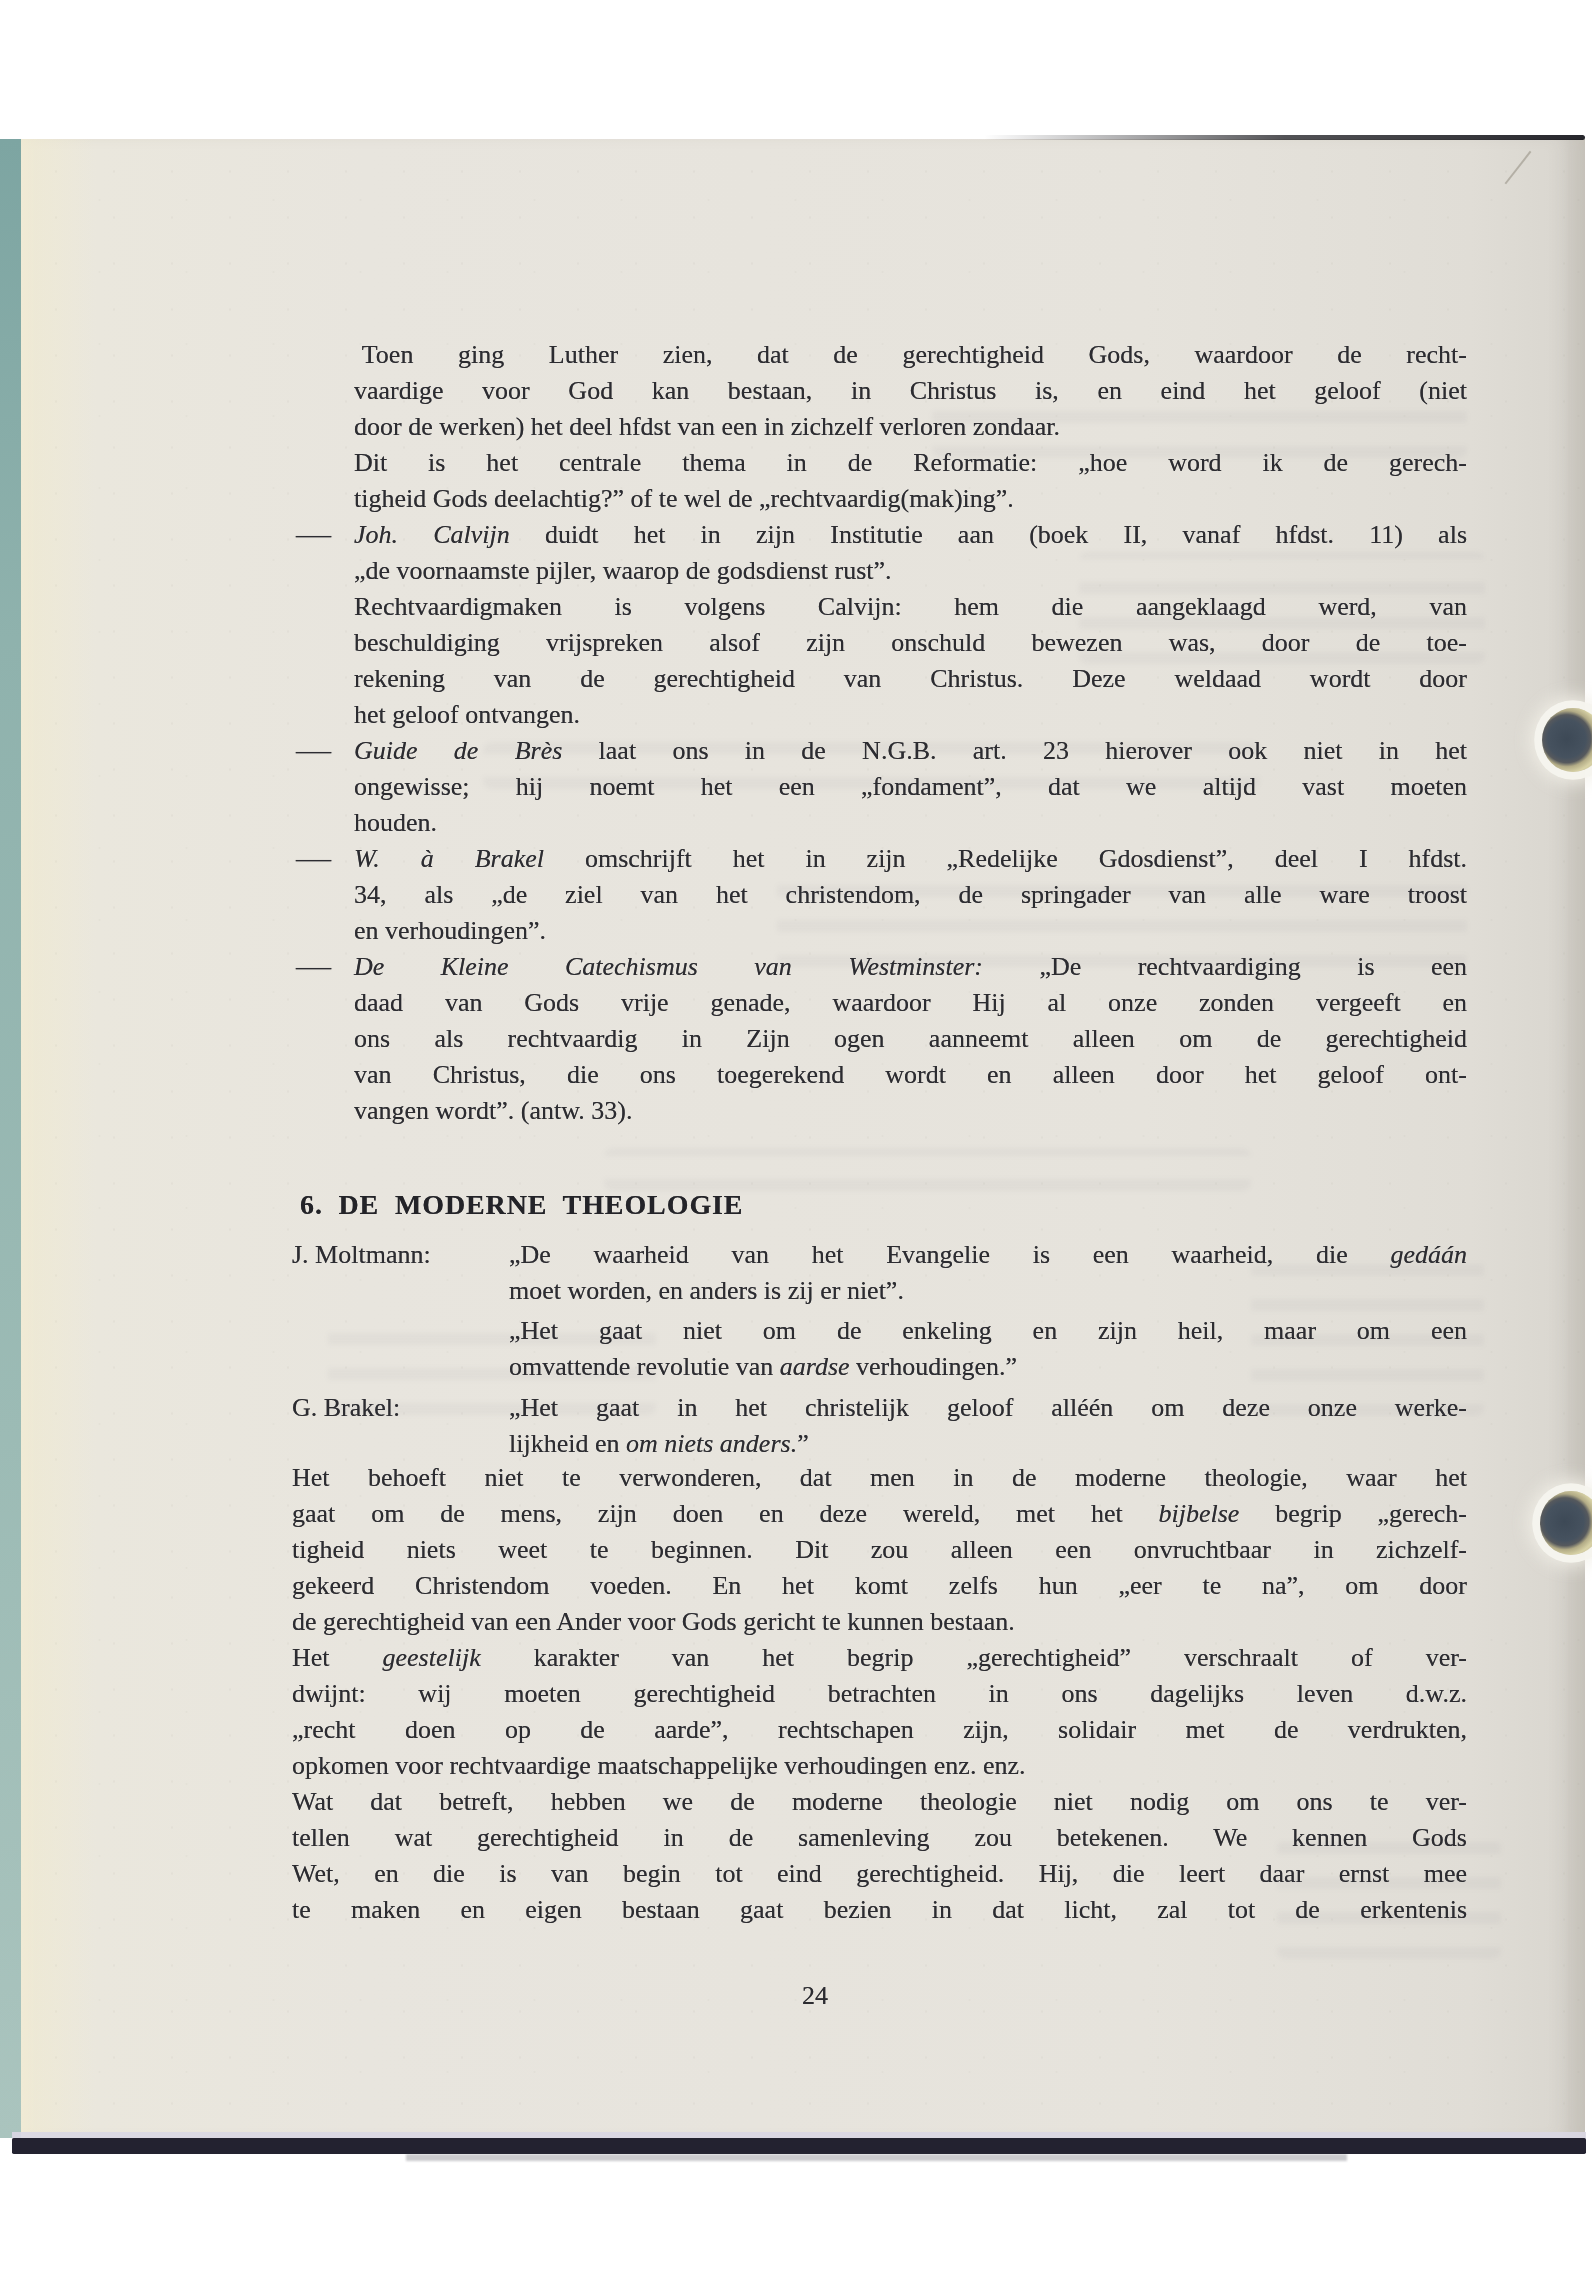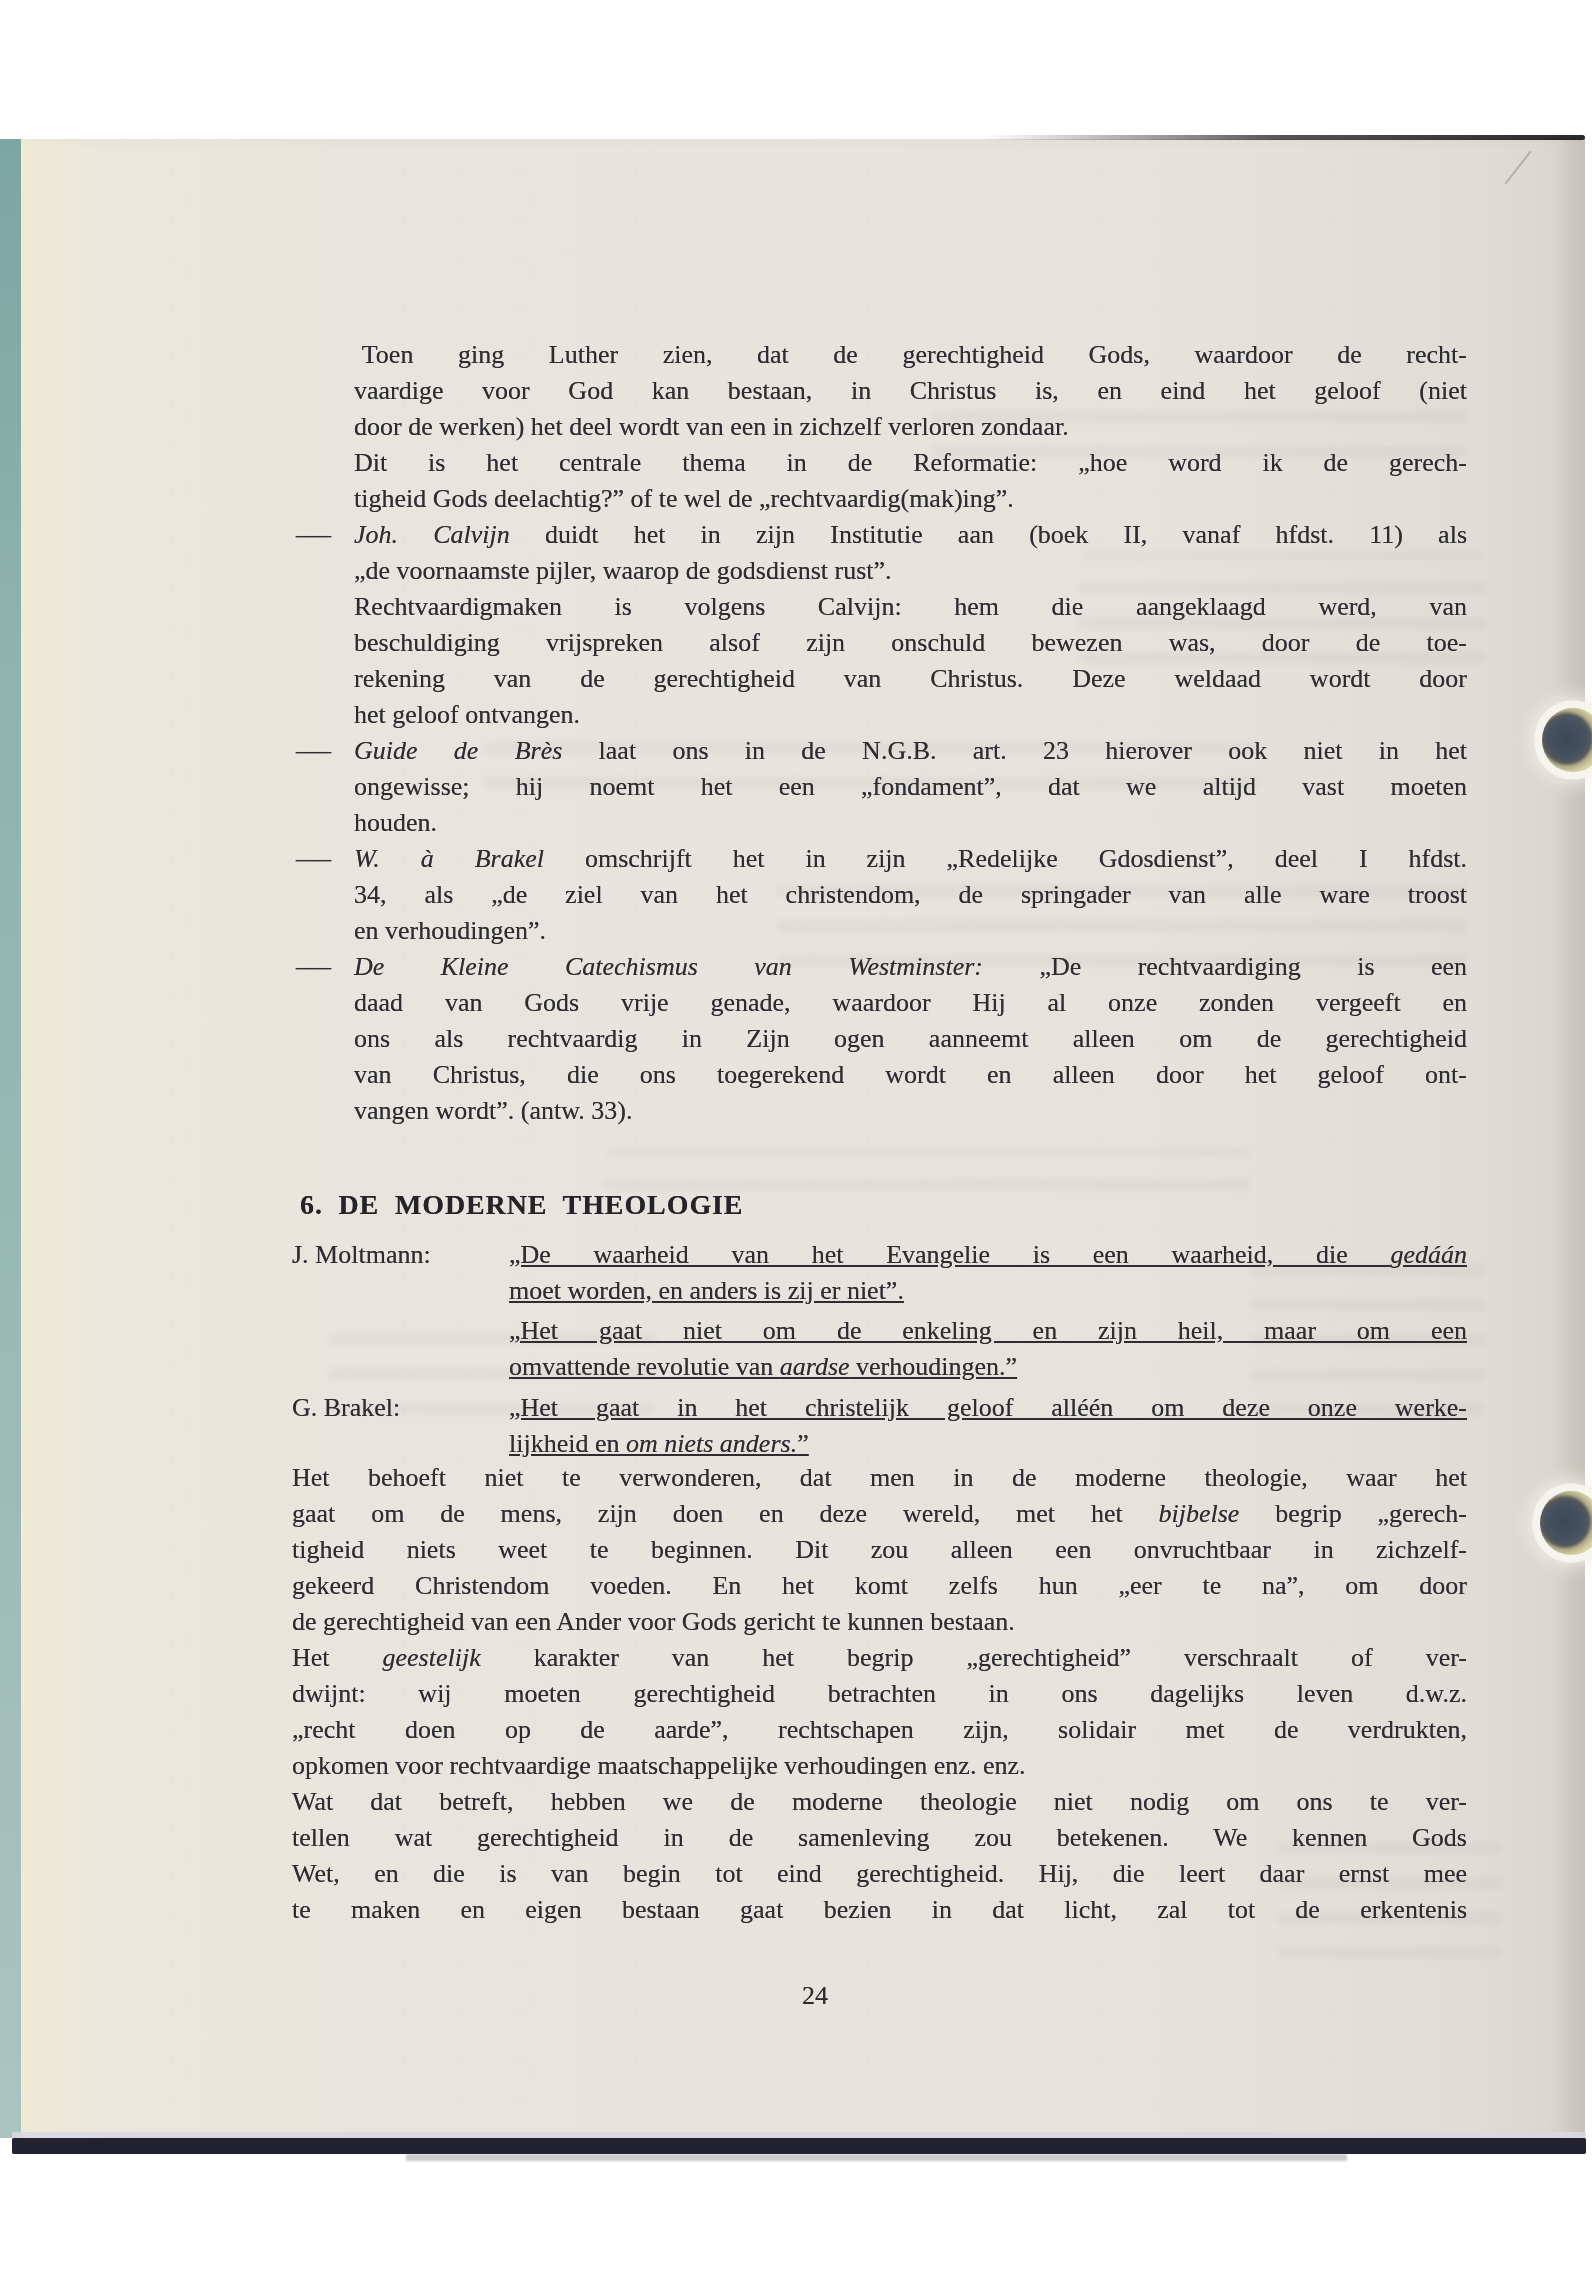"door de werken) het deel" div.tline { text: wordt -> hfdst }
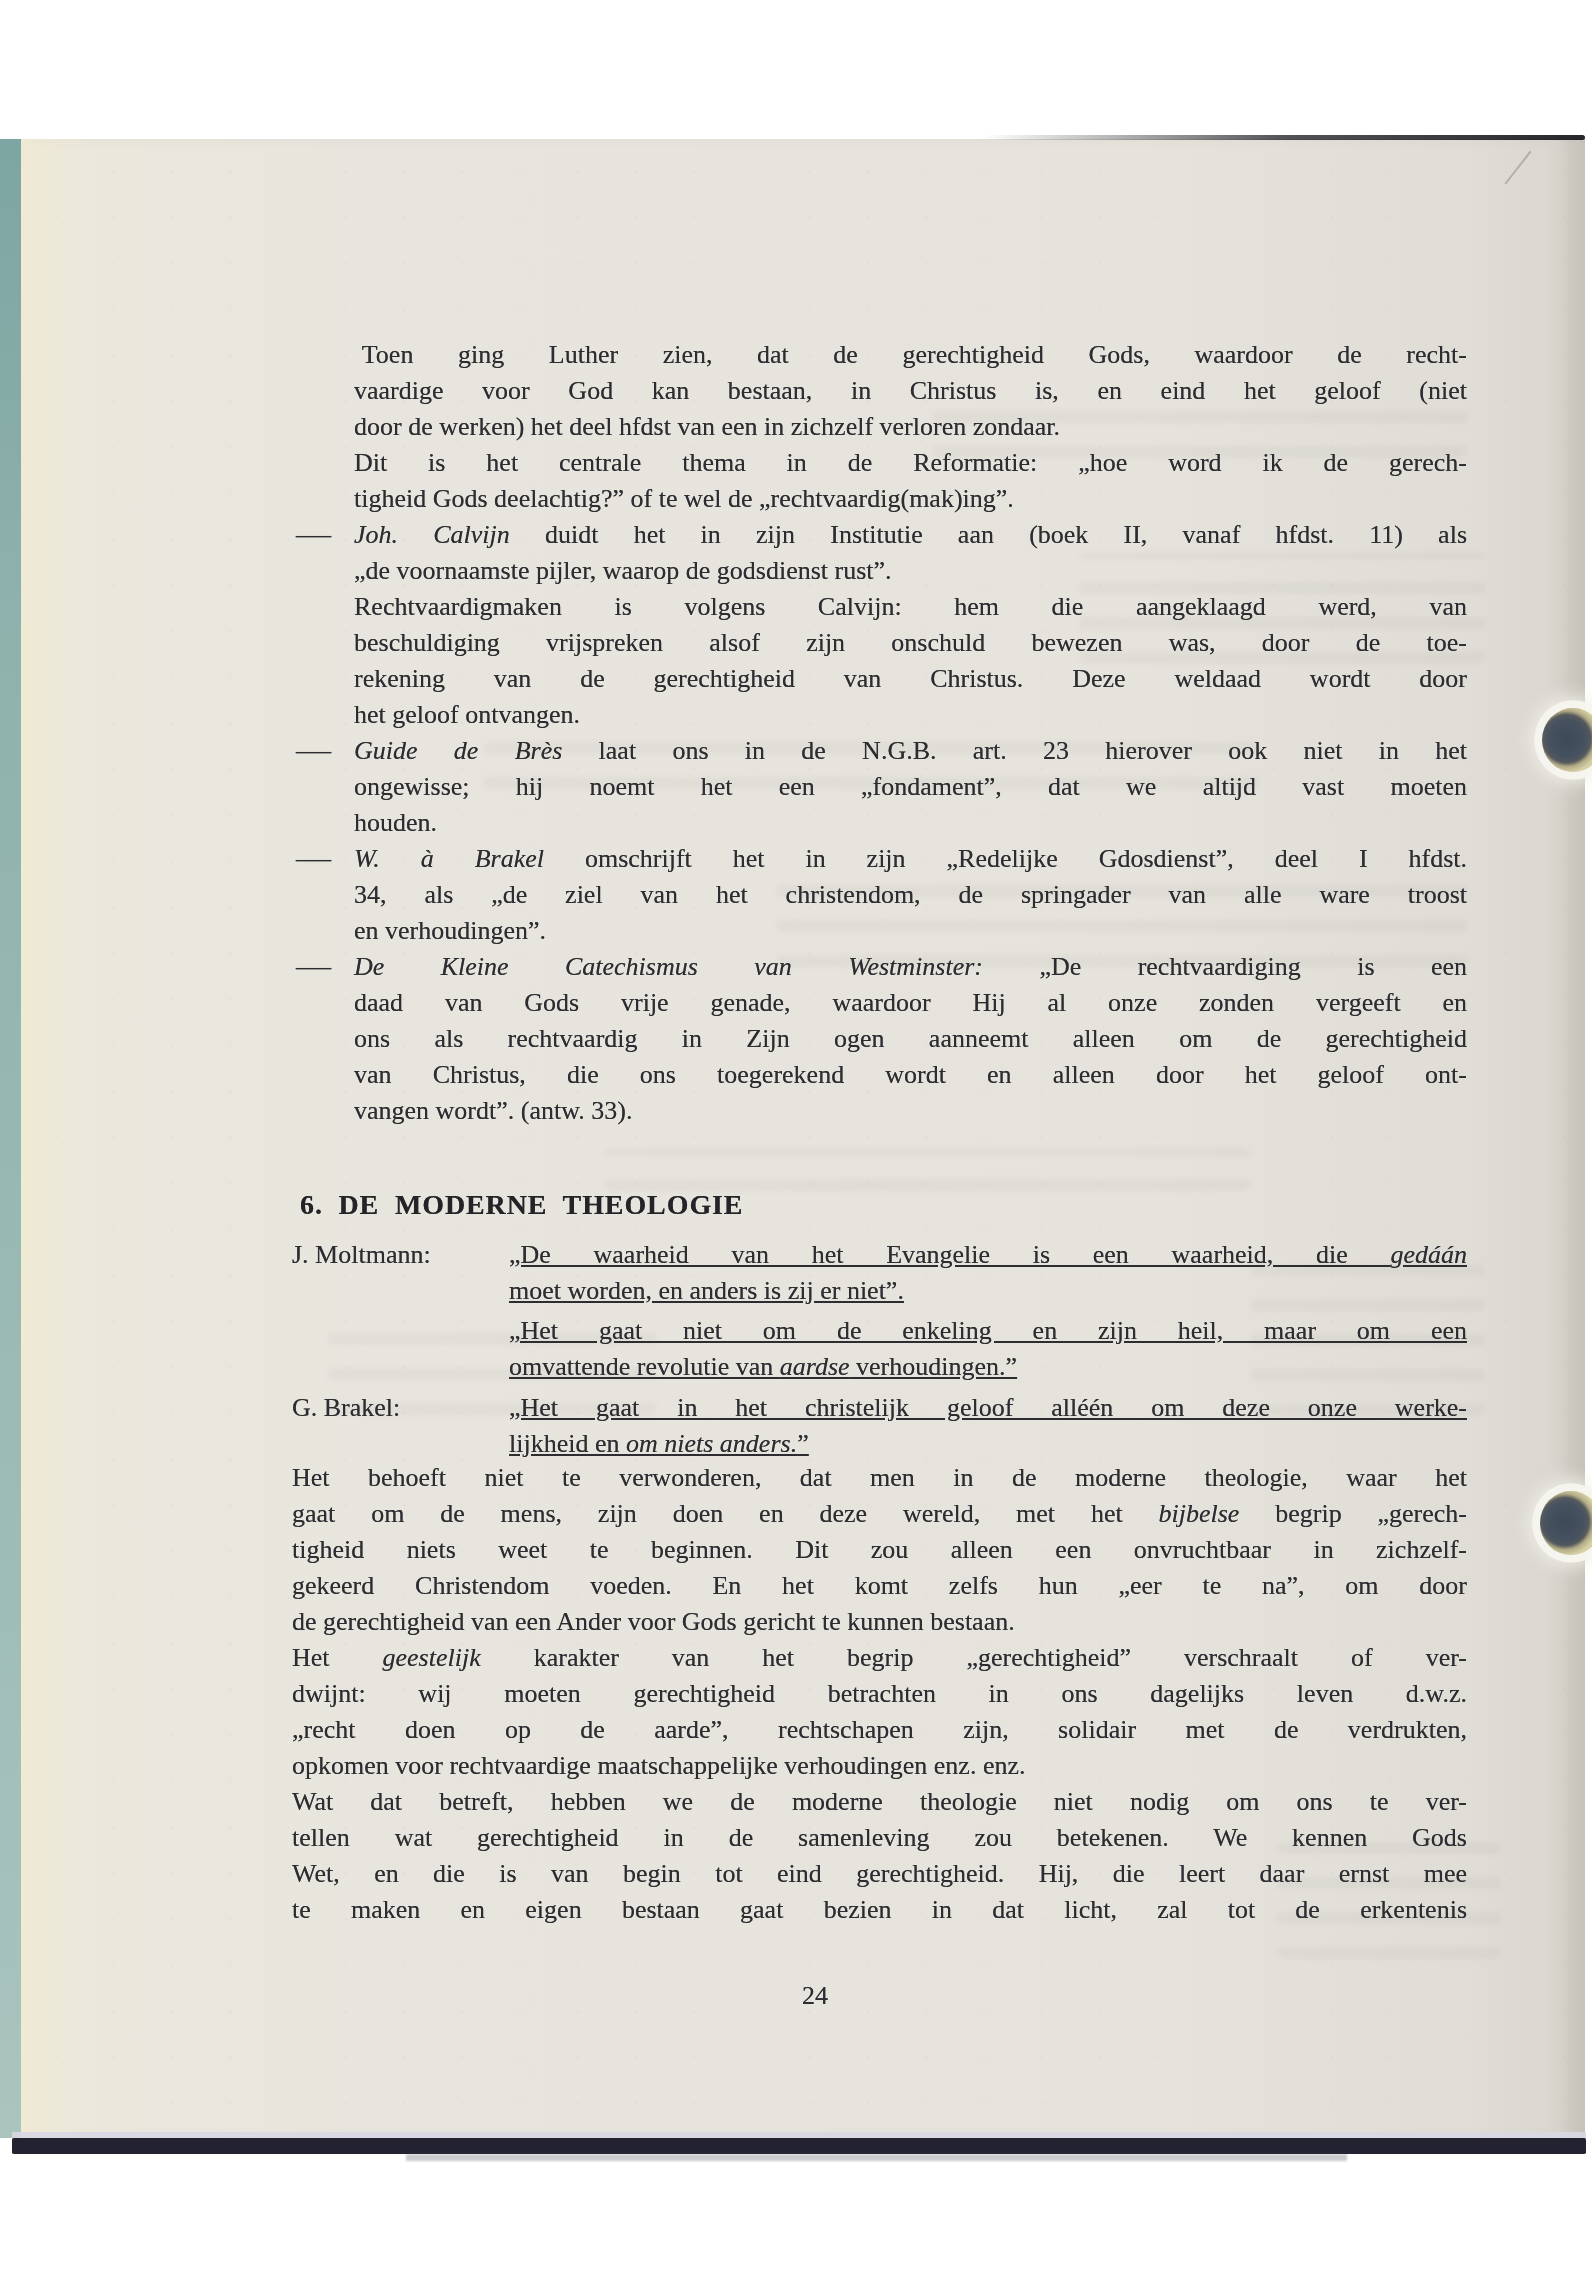"„De waarheid van het Evangelie" .speaker-quotes { text-decoration: underline -> none }
